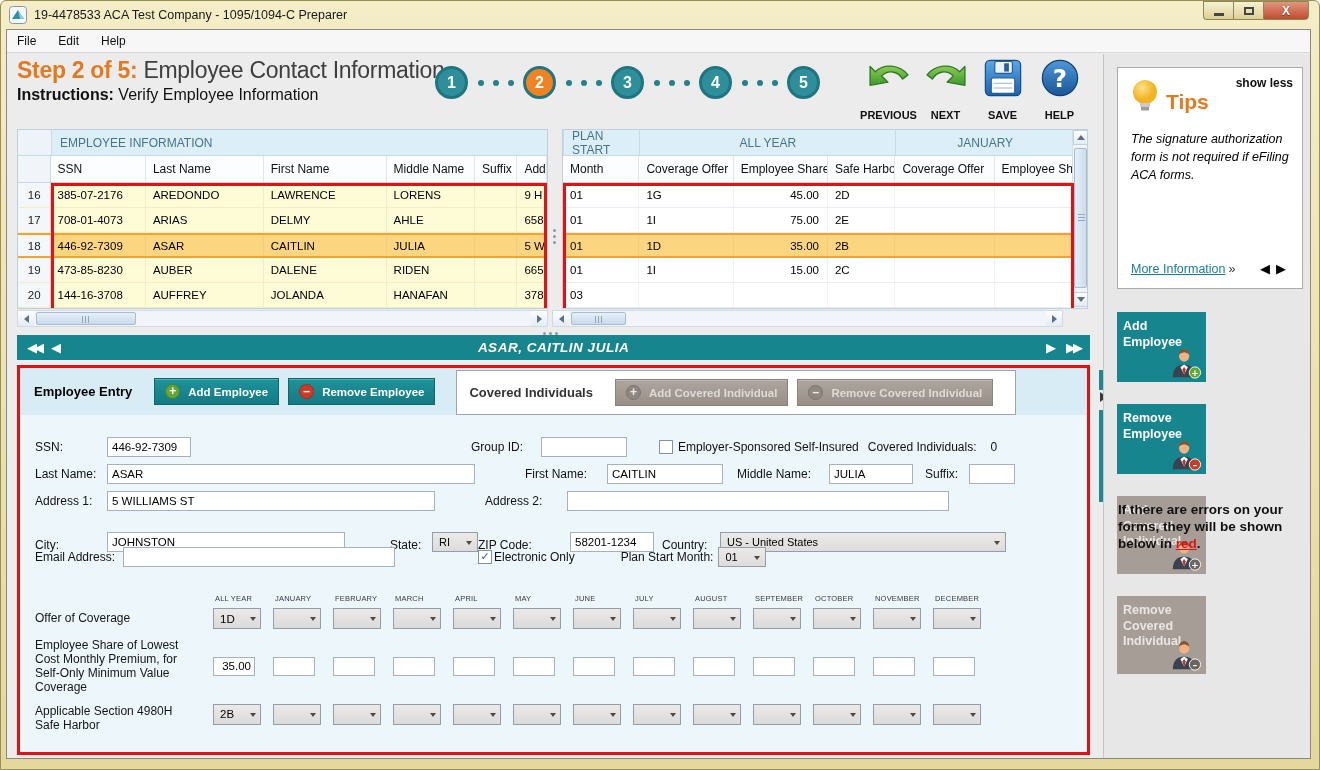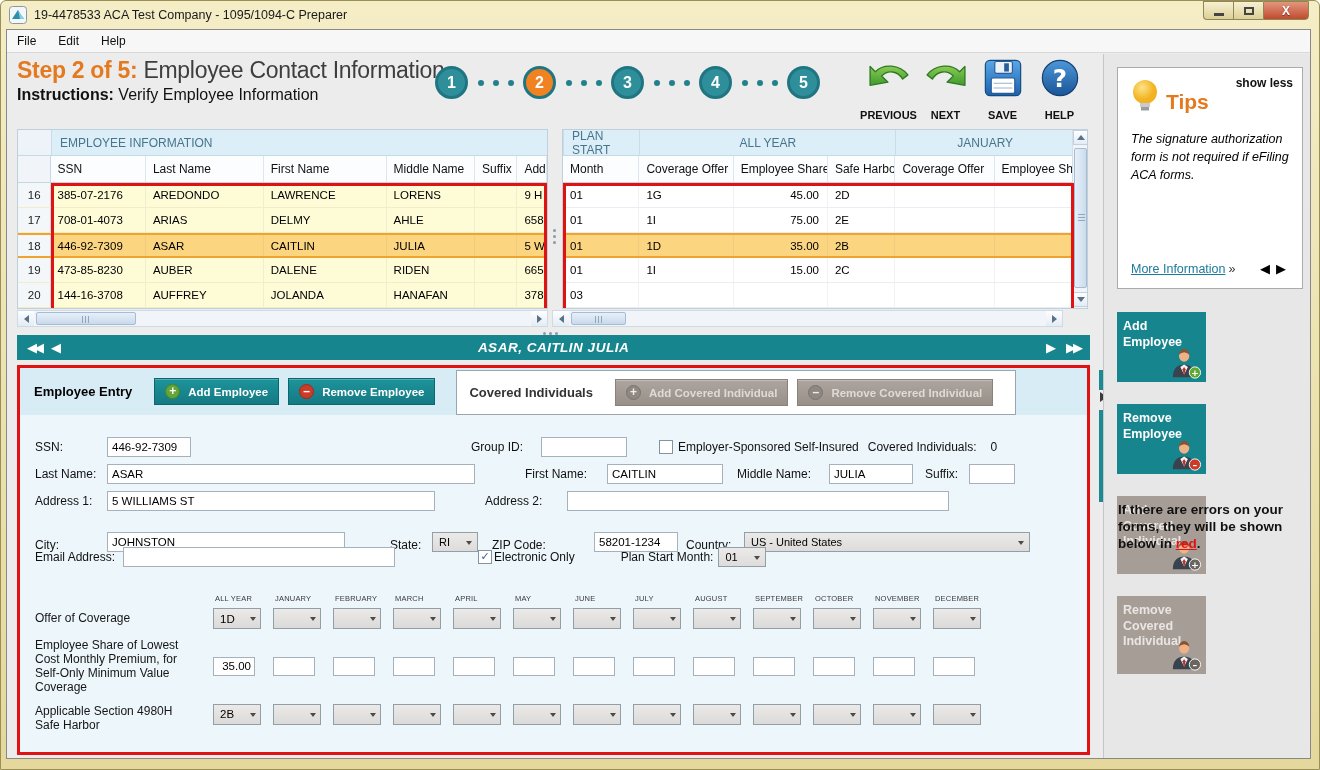"ZIP Code:" span.flabel { margin-left: 14px -> none }
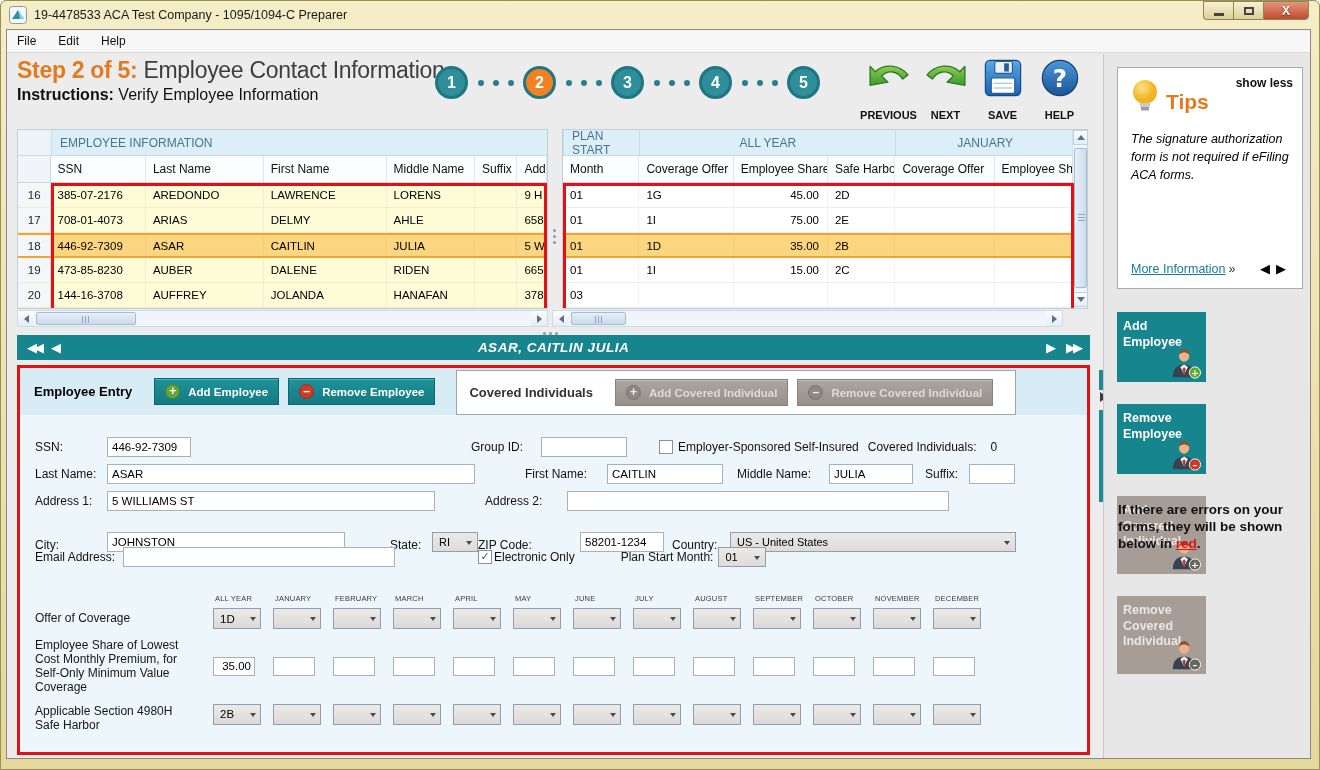"58201-1234" span.finput { margin-left: 44px -> 34px }
